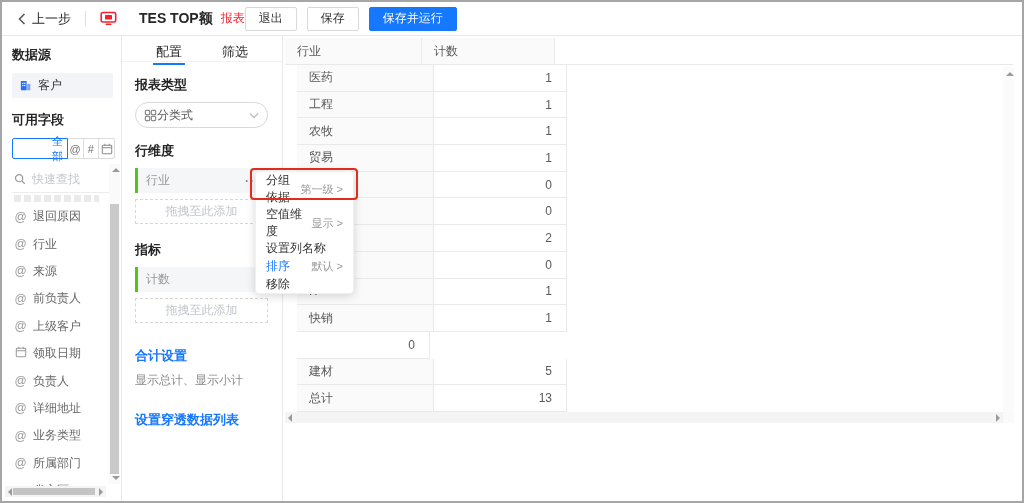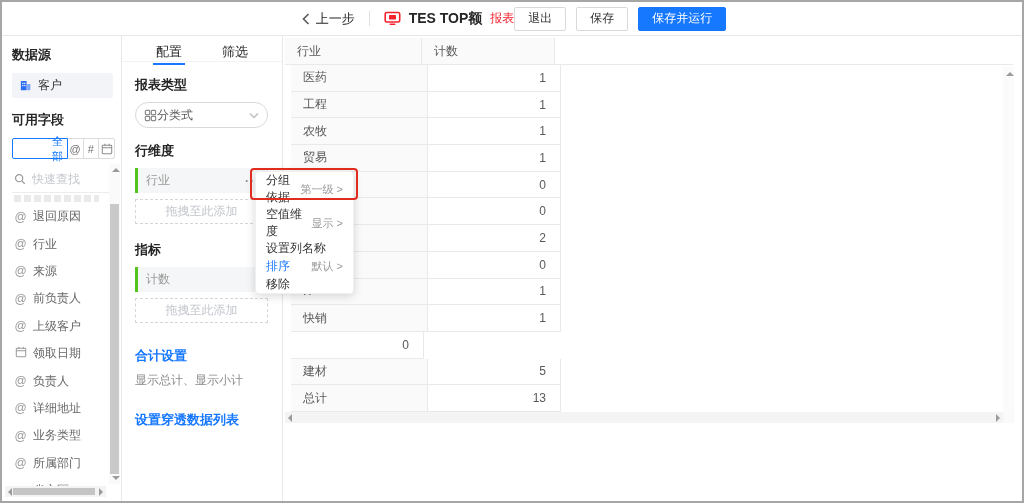"上一步" .topbar { justify-content: center -> flex-start }
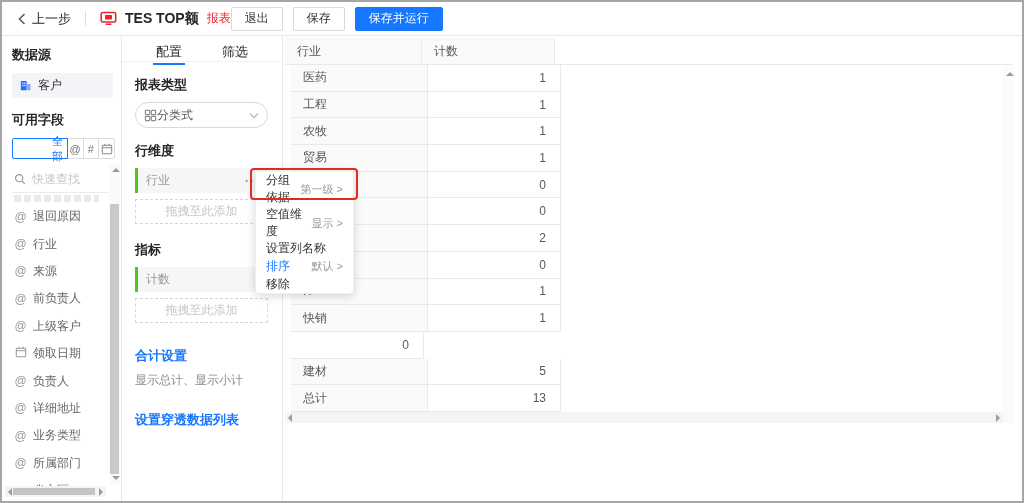"TES TOP额" .tb-title { margin-left: 8px -> 22px }
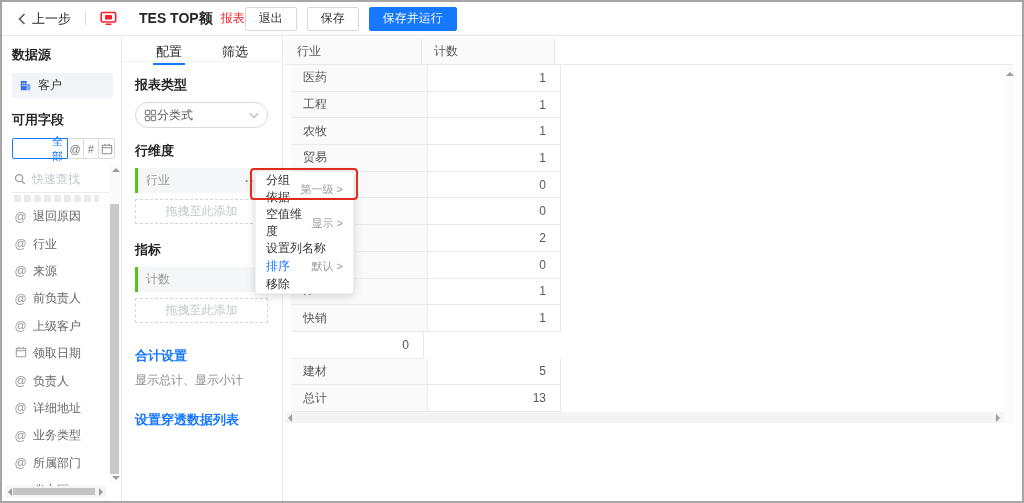"医药" .grid-rows { left: 8px -> 14px }
